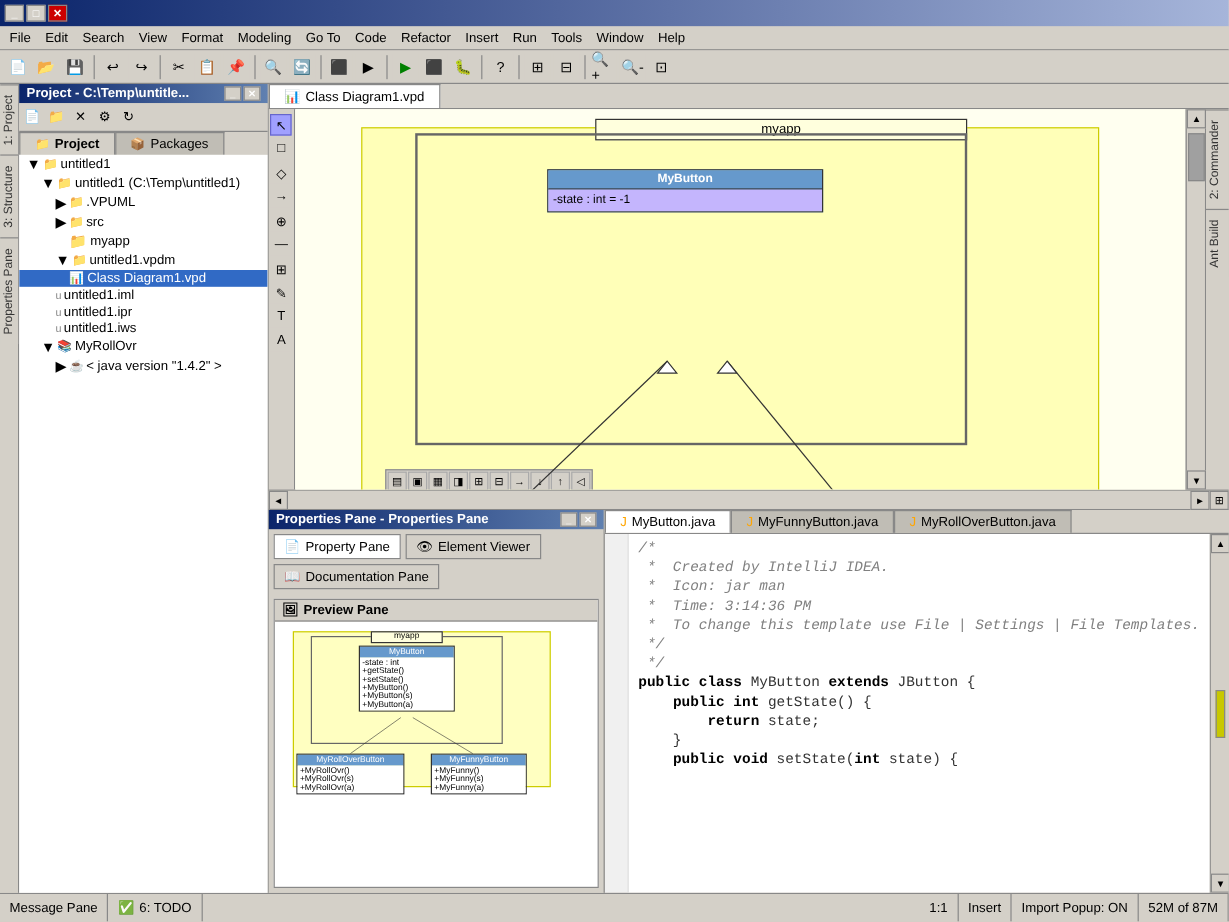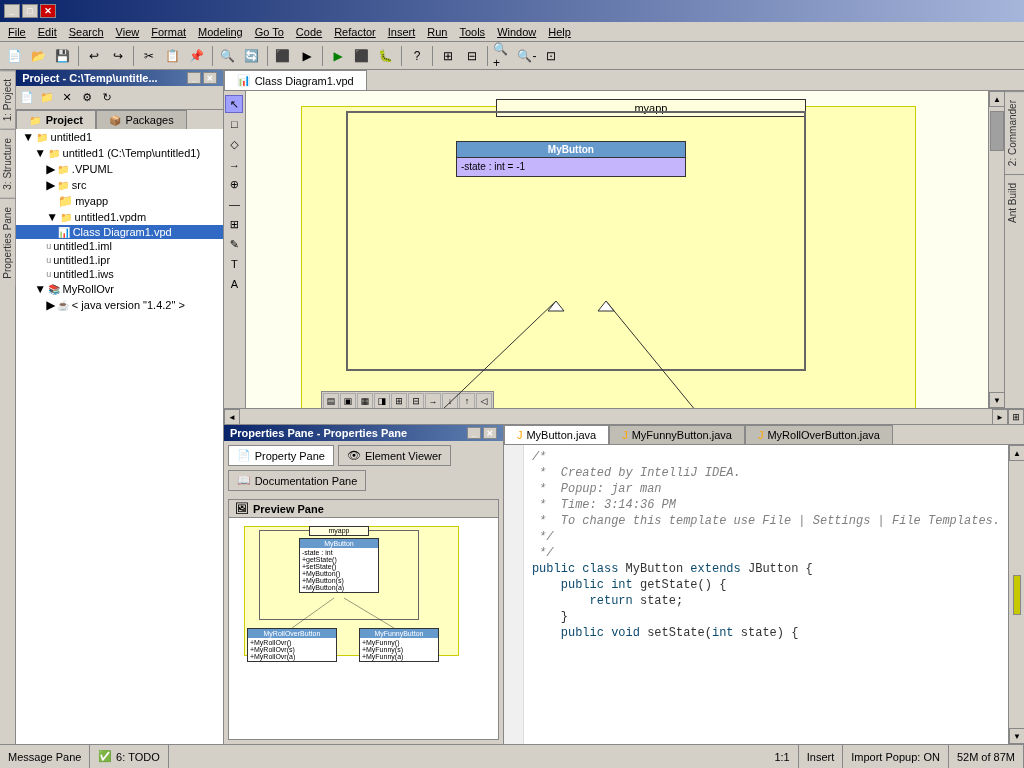"File" #menubar { text-decoration: underline -> none }
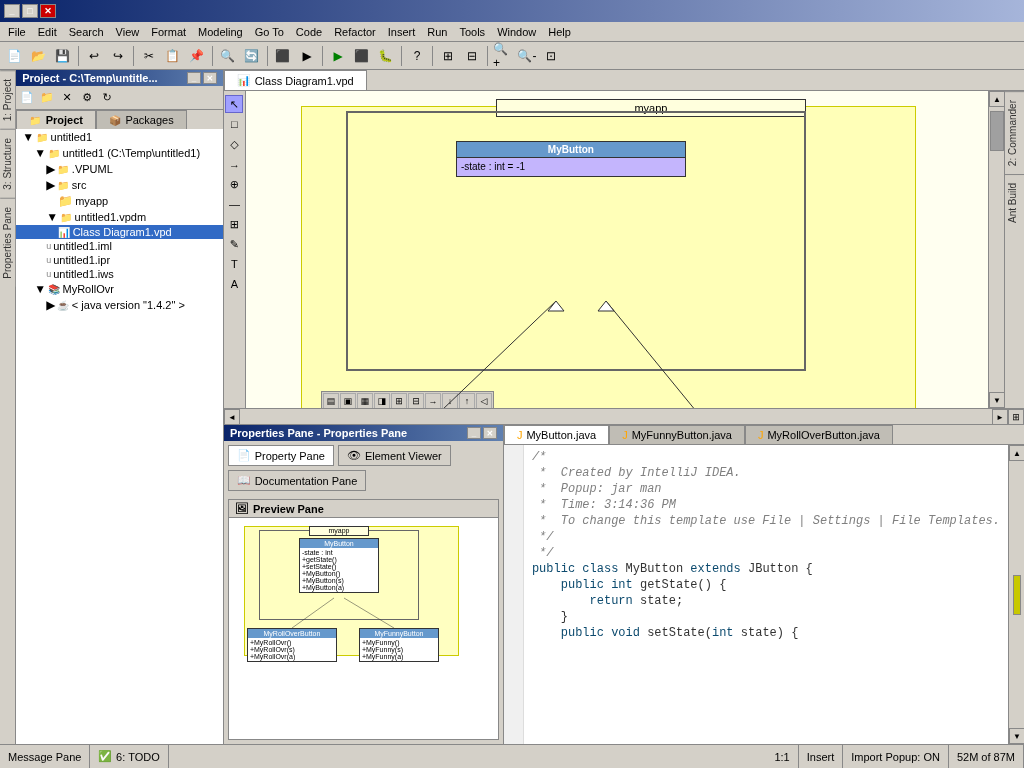"* Popup: jar man" span.cm { text: Popup -> Icon }
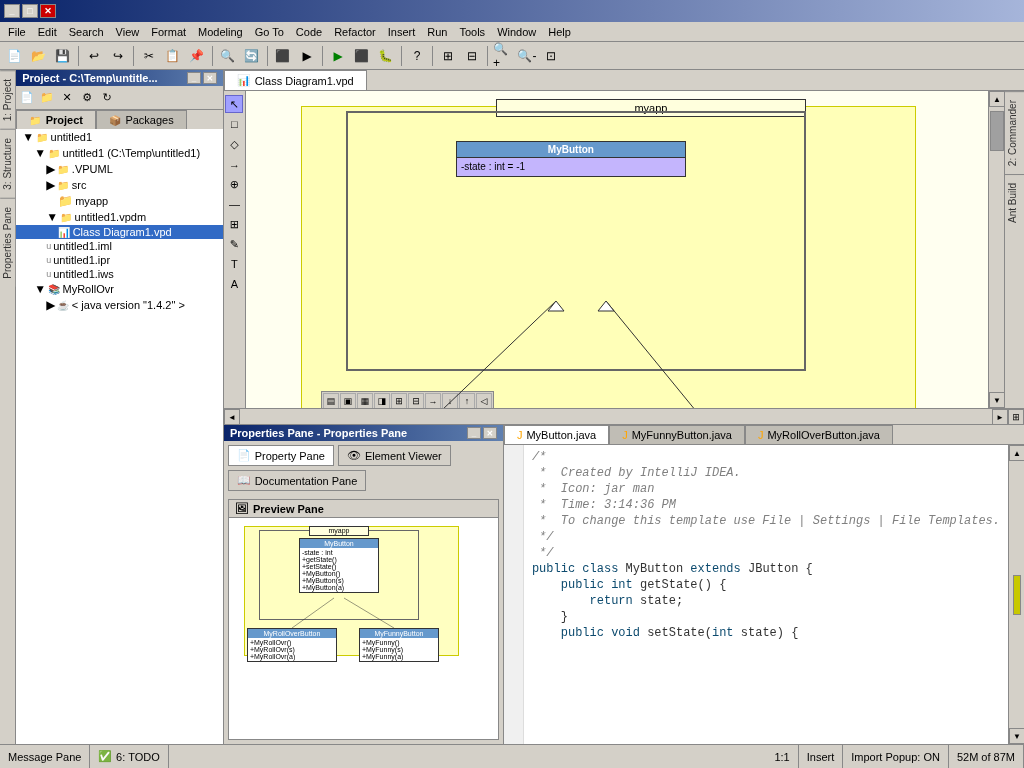"public class" .kw { color: #0c4a6e -> #000000; font-weight: normal -> bold }
